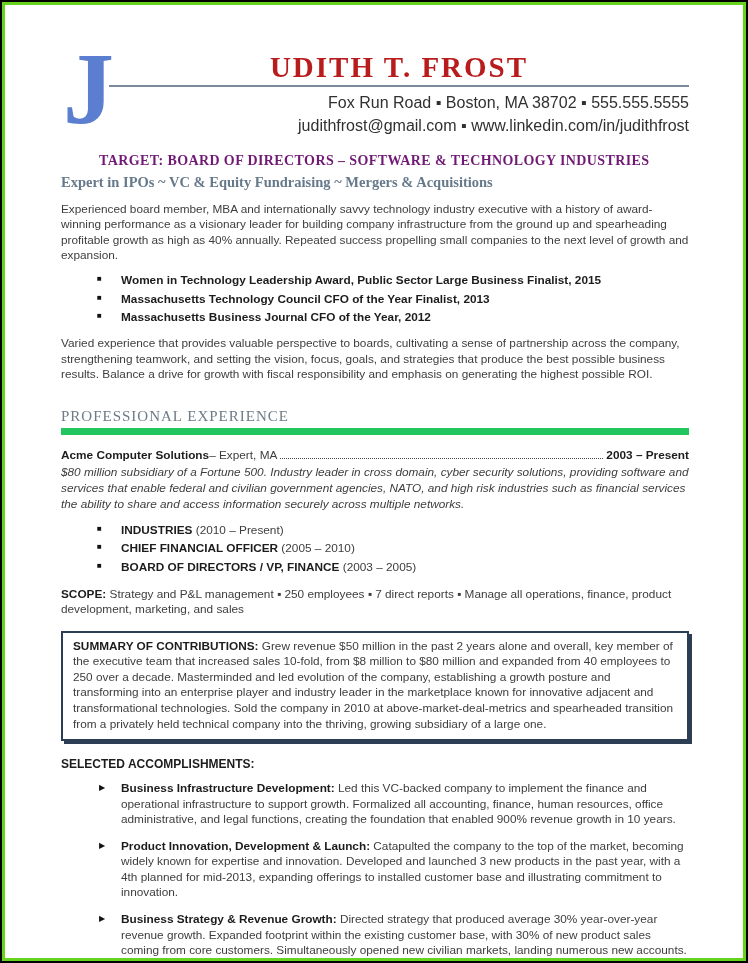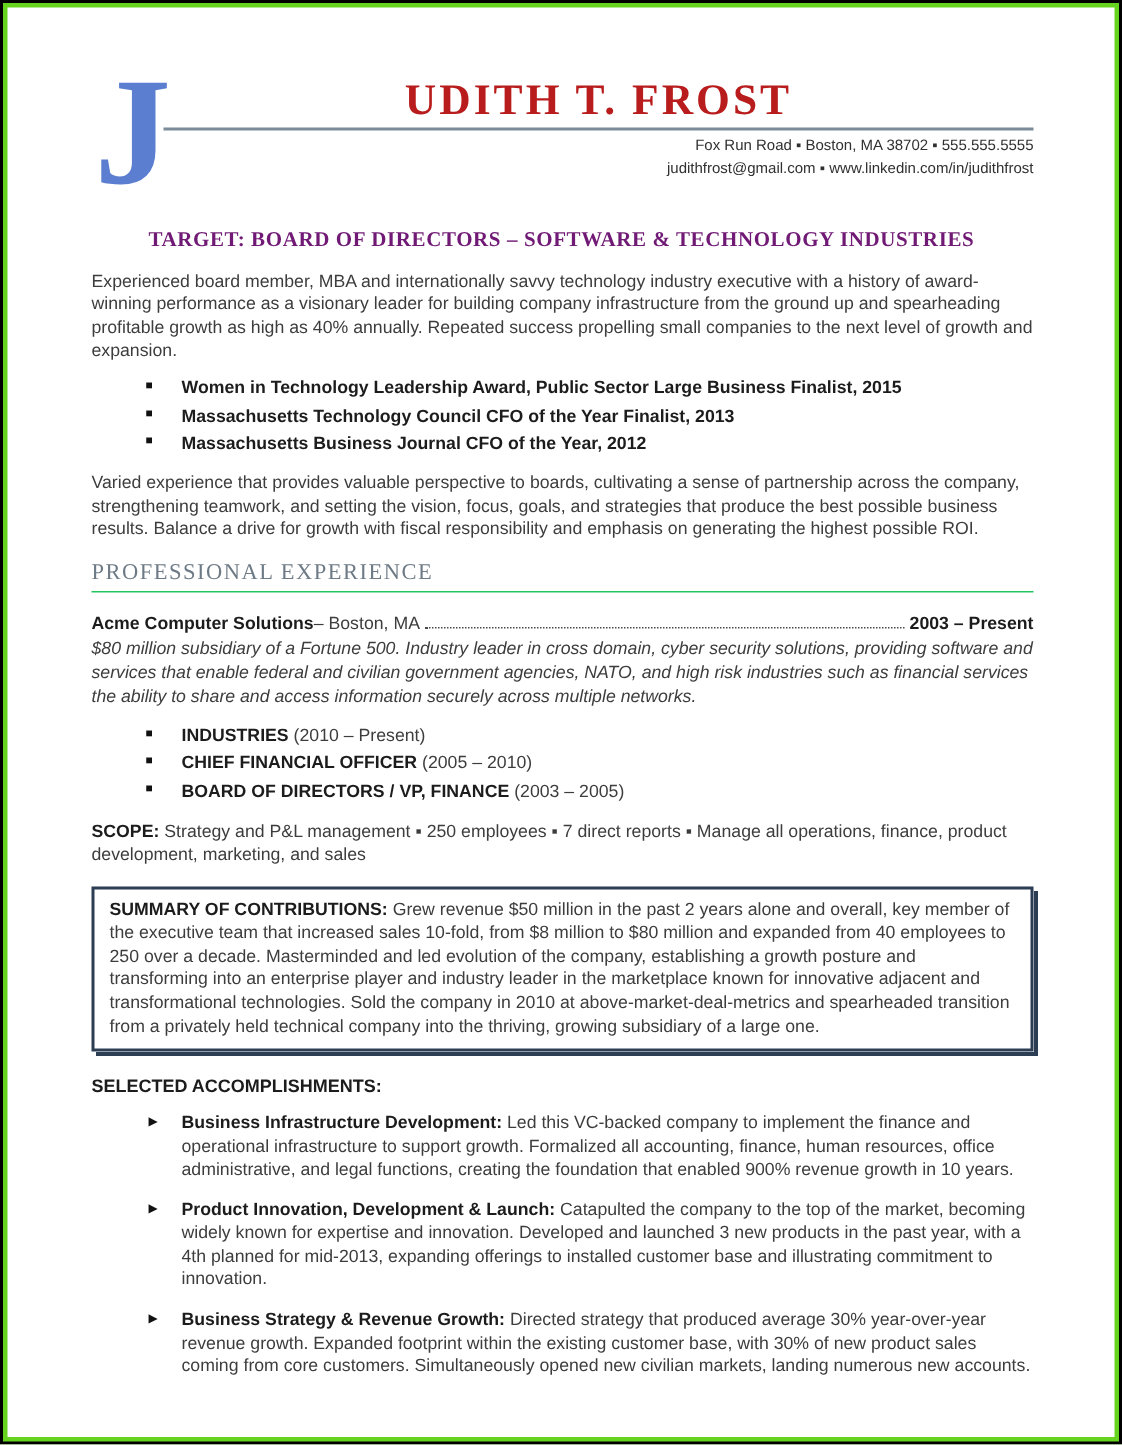"Fox Run Road ▪ Boston," .contact-line { font-size: 10px -> 16px }
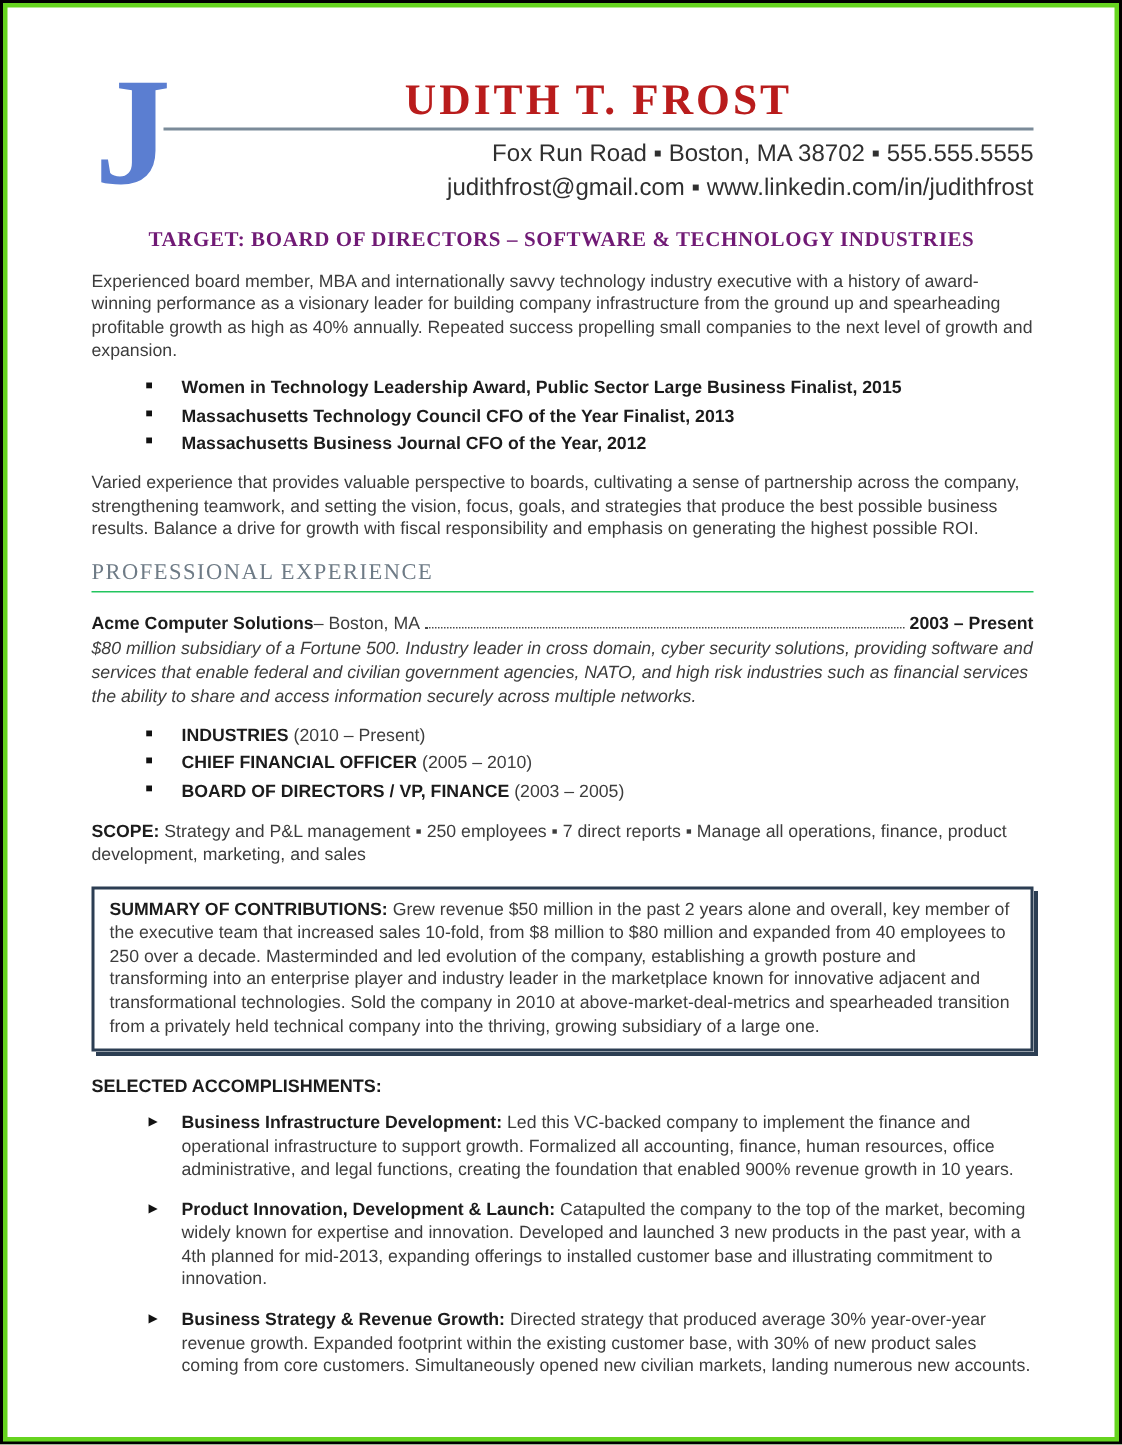"Expert in IPOs ~ VC" div.expertise-heading { html: none -> <div>Expert in IPOs ~ VC &amp; Equity Fundraising ~ Mergers &amp; Acquisitions</div> }
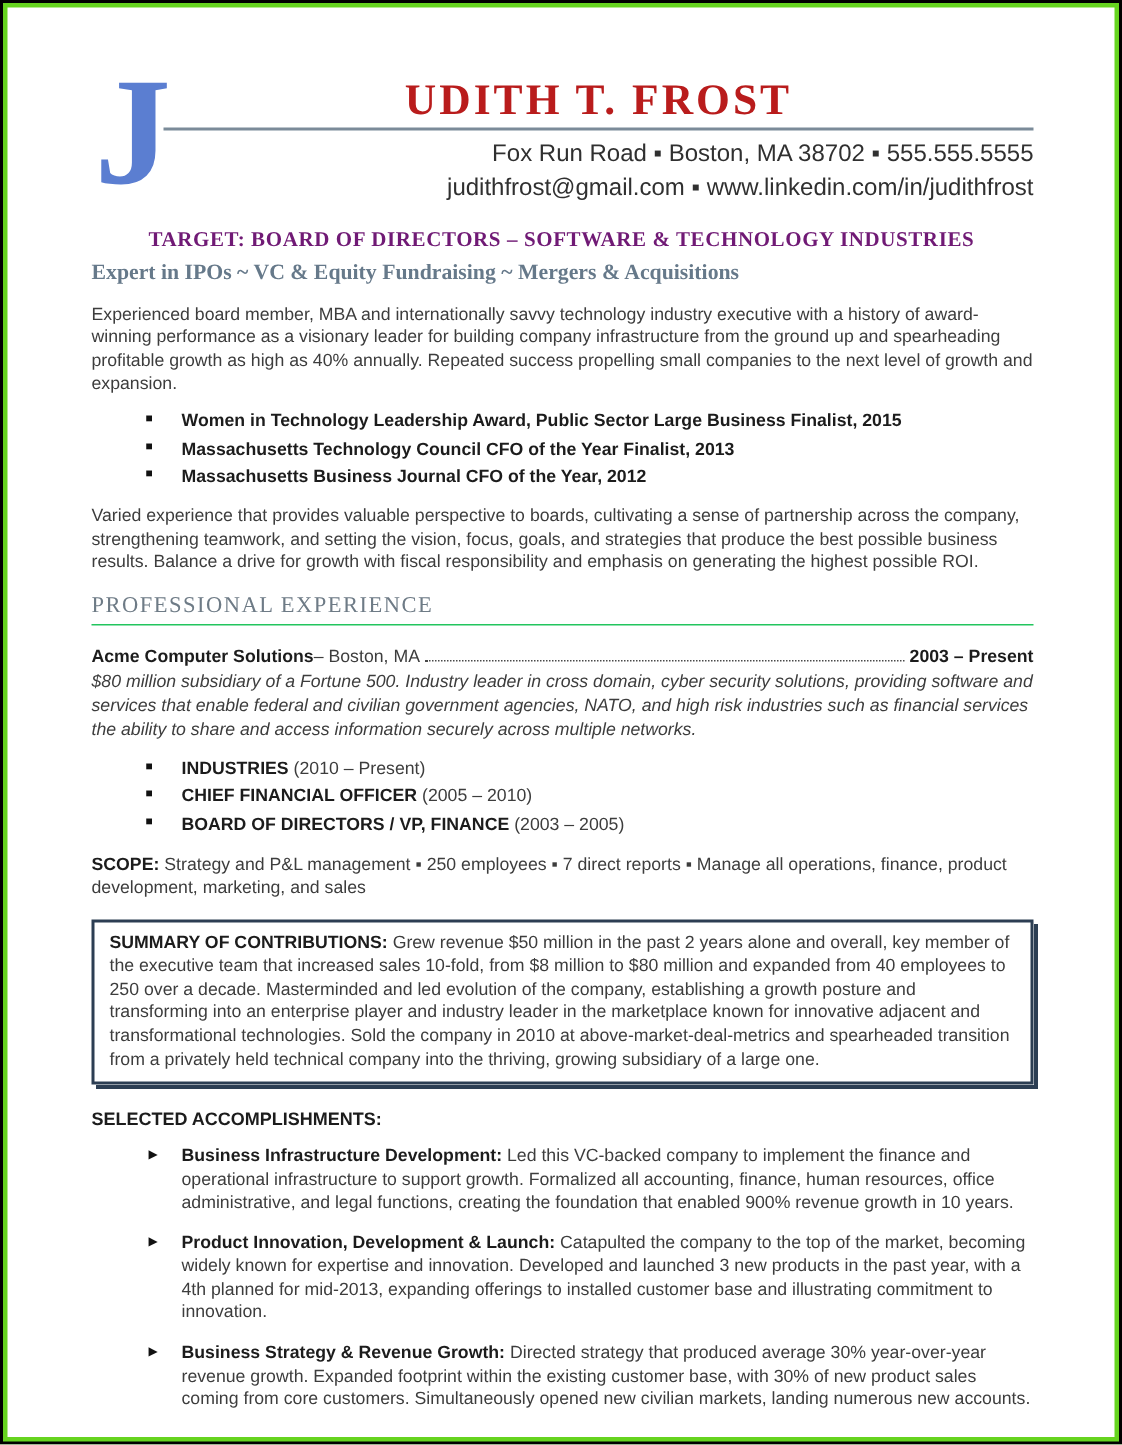"PROFESSIONAL EXPERIENCE" .section-heading { border-bottom: 1px solid #22c55e -> 7px solid #22c55e; margin-top: 14px -> 26px }
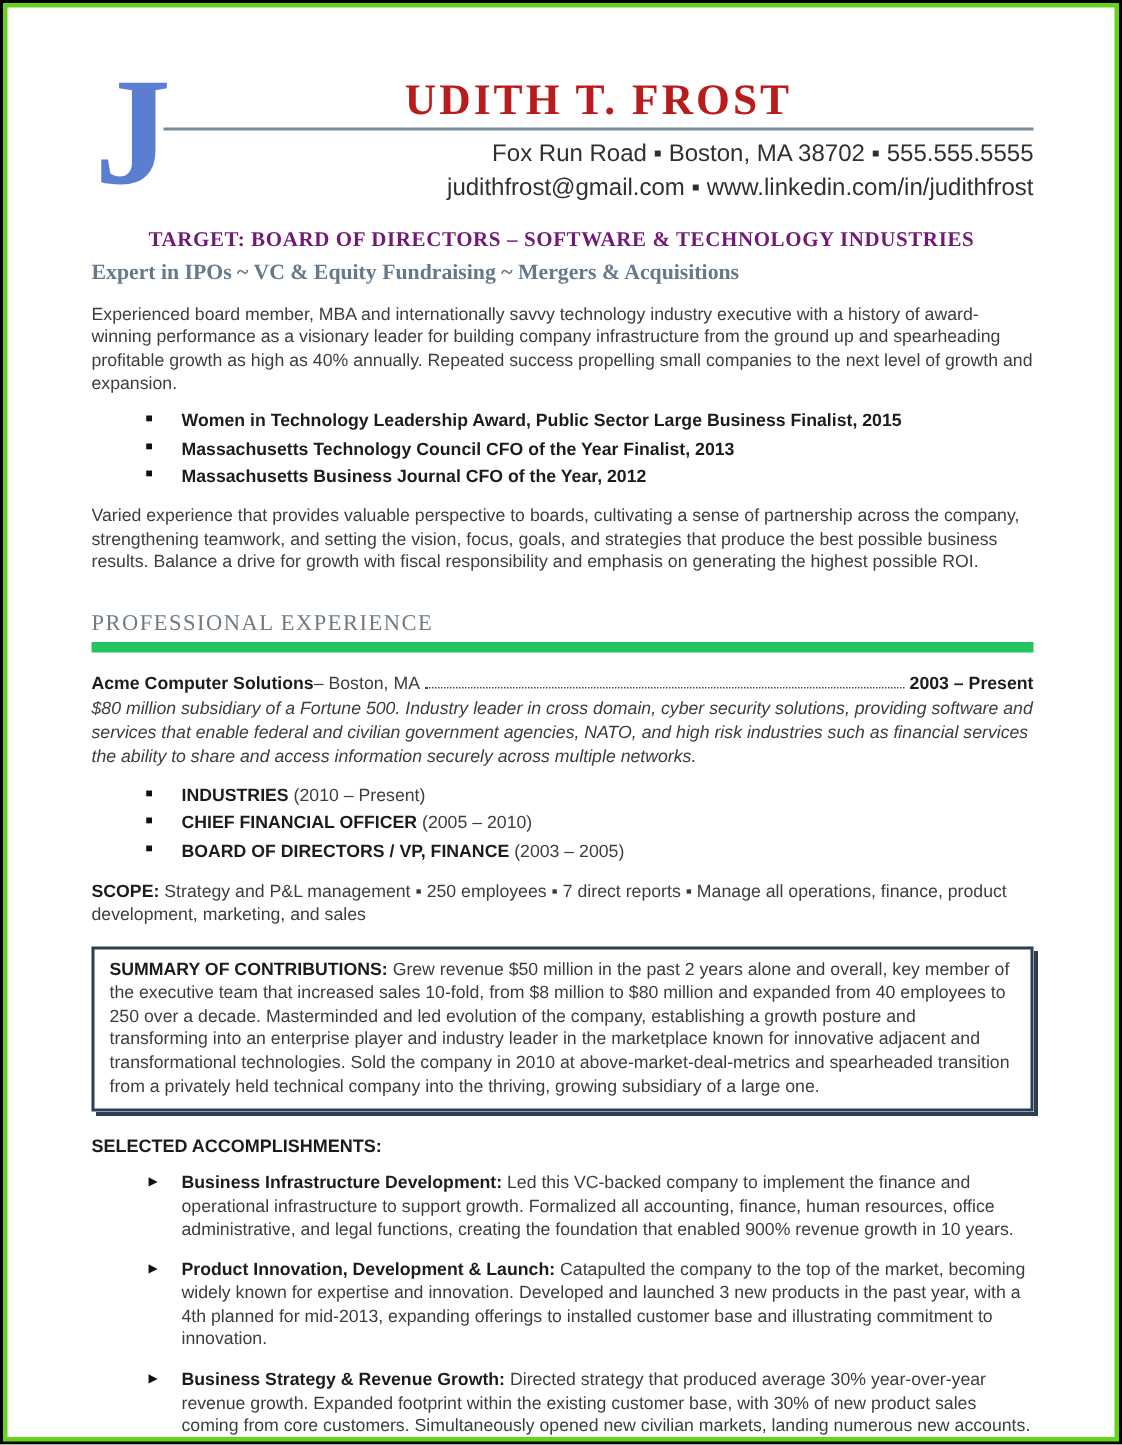"– Boston, MA" span.company-loc { text: Boston -> Expert }
